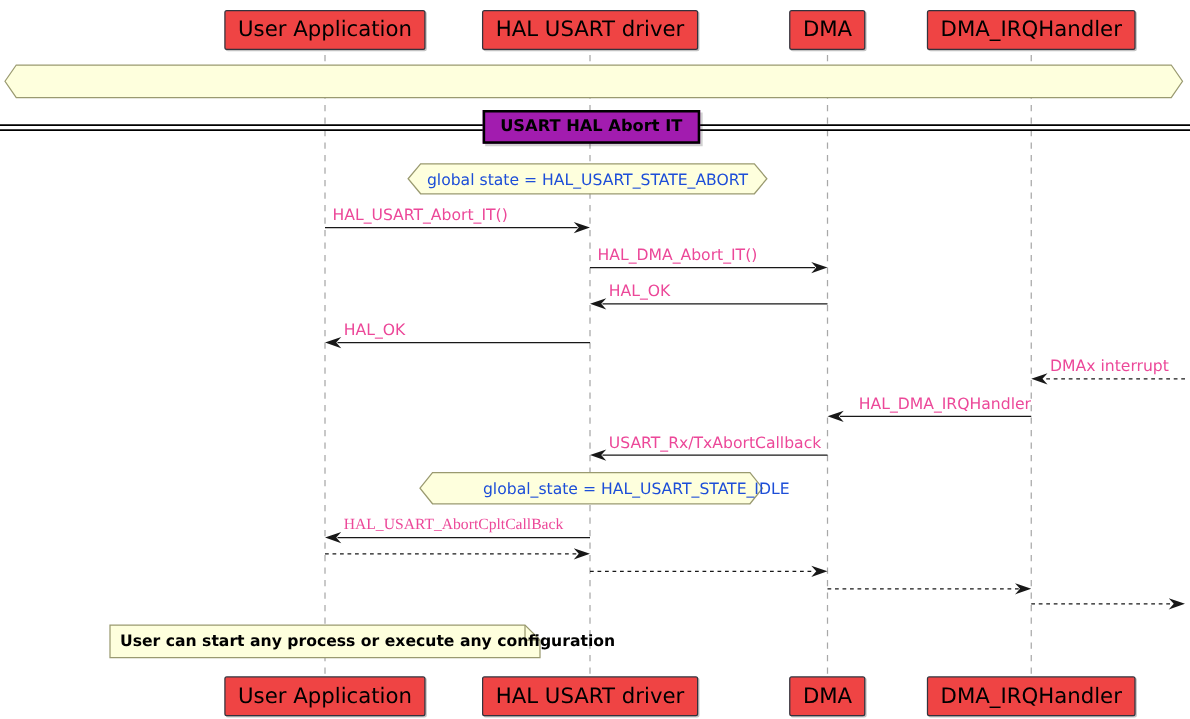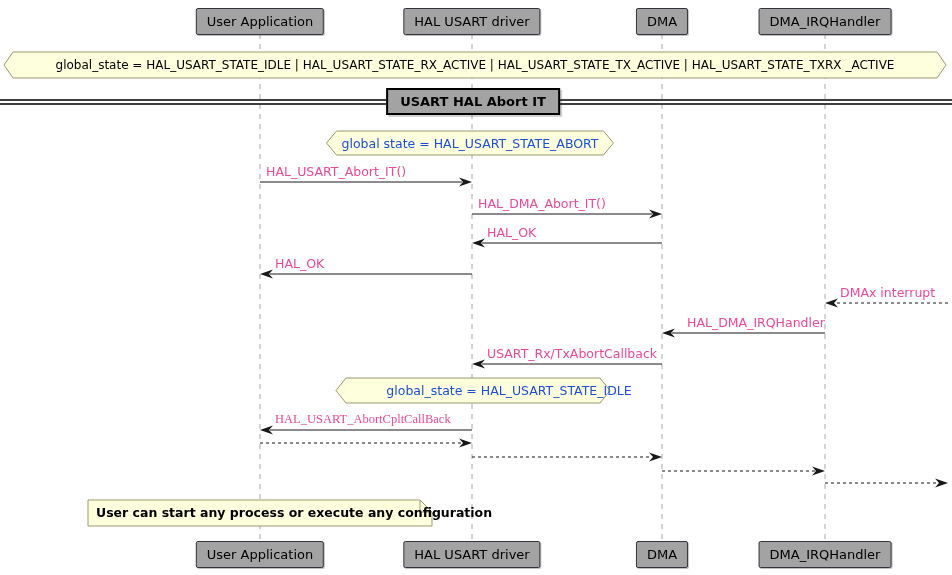"User Application" .participant { background: #a3a3a3 -> #ef4444; font-size: 13px -> 17px }
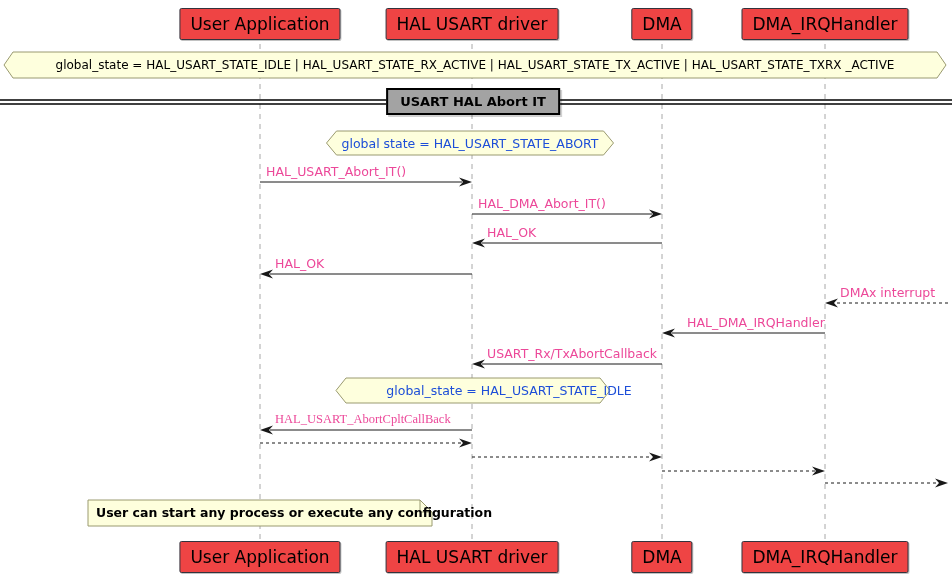"global_state = HAL_USART_STATE_IDLE |" div.txt { html: <div>global_state = HAL_USART_STATE_IDLE | HAL_USART_STATE_RX_ACTIVE | HAL_USART_STATE_TX_ACTIVE | HAL_USART_STATE_TXRX _ACTIVE</div> -> none }
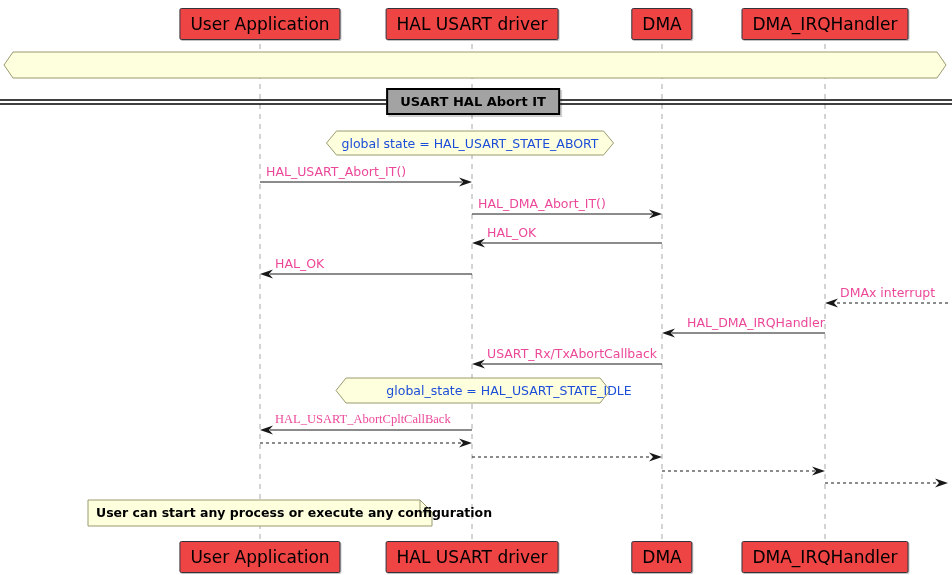"USART HAL Abort IT" .divider-box { background: #a3a3a3 -> #a21caf }
